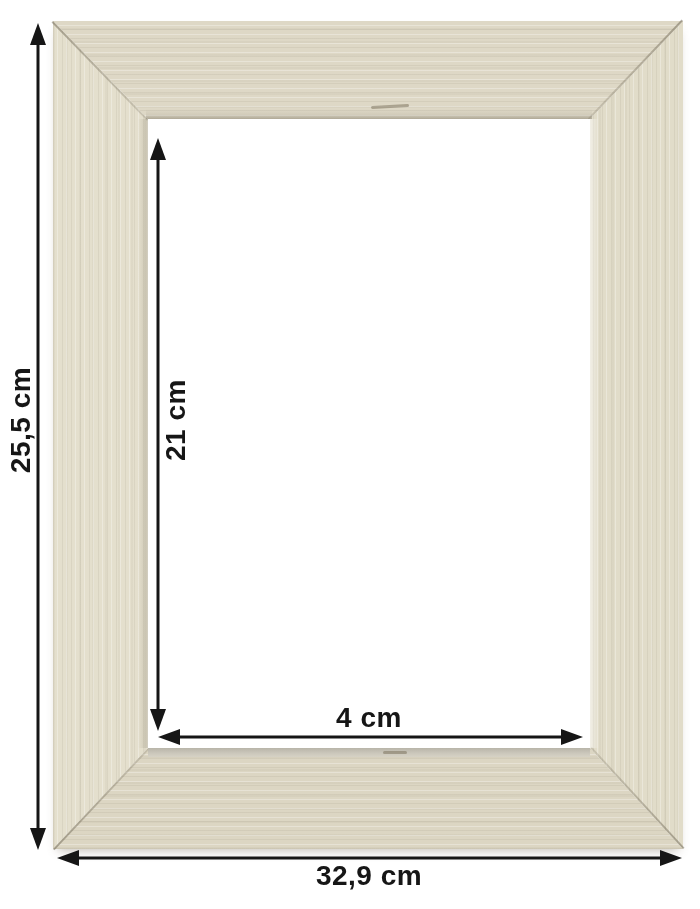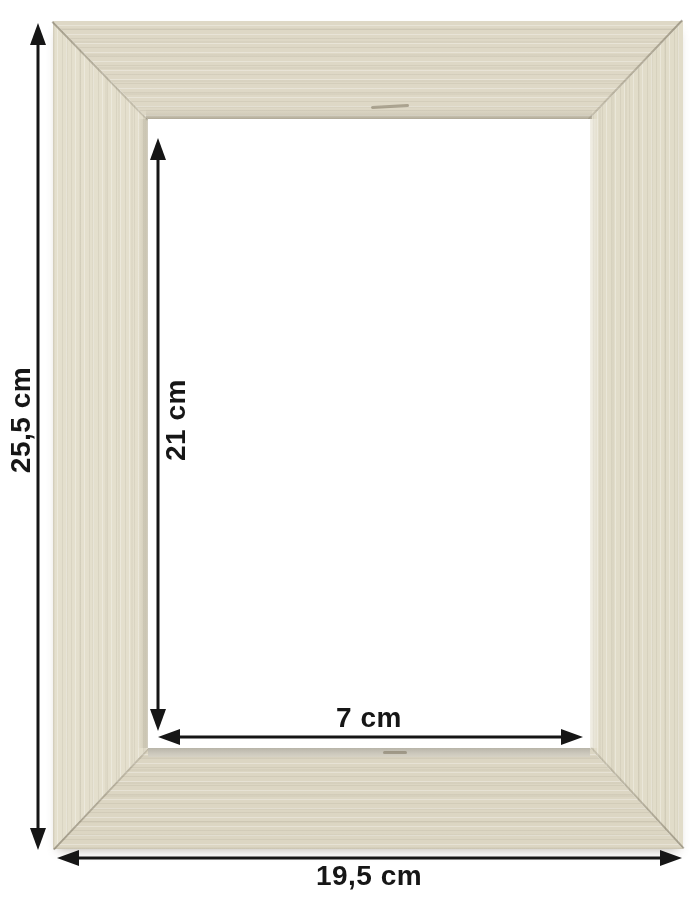"7 cm" div.dim-label { text: 7 -> 4 }
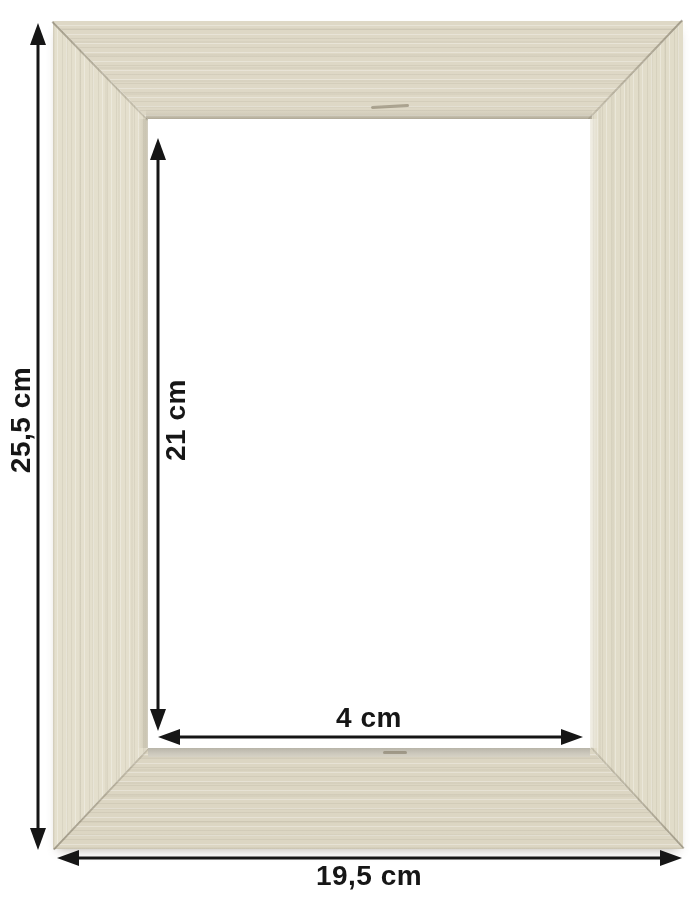"19,5 cm" div.dim-label { text: 19,5 -> 32,9 }
